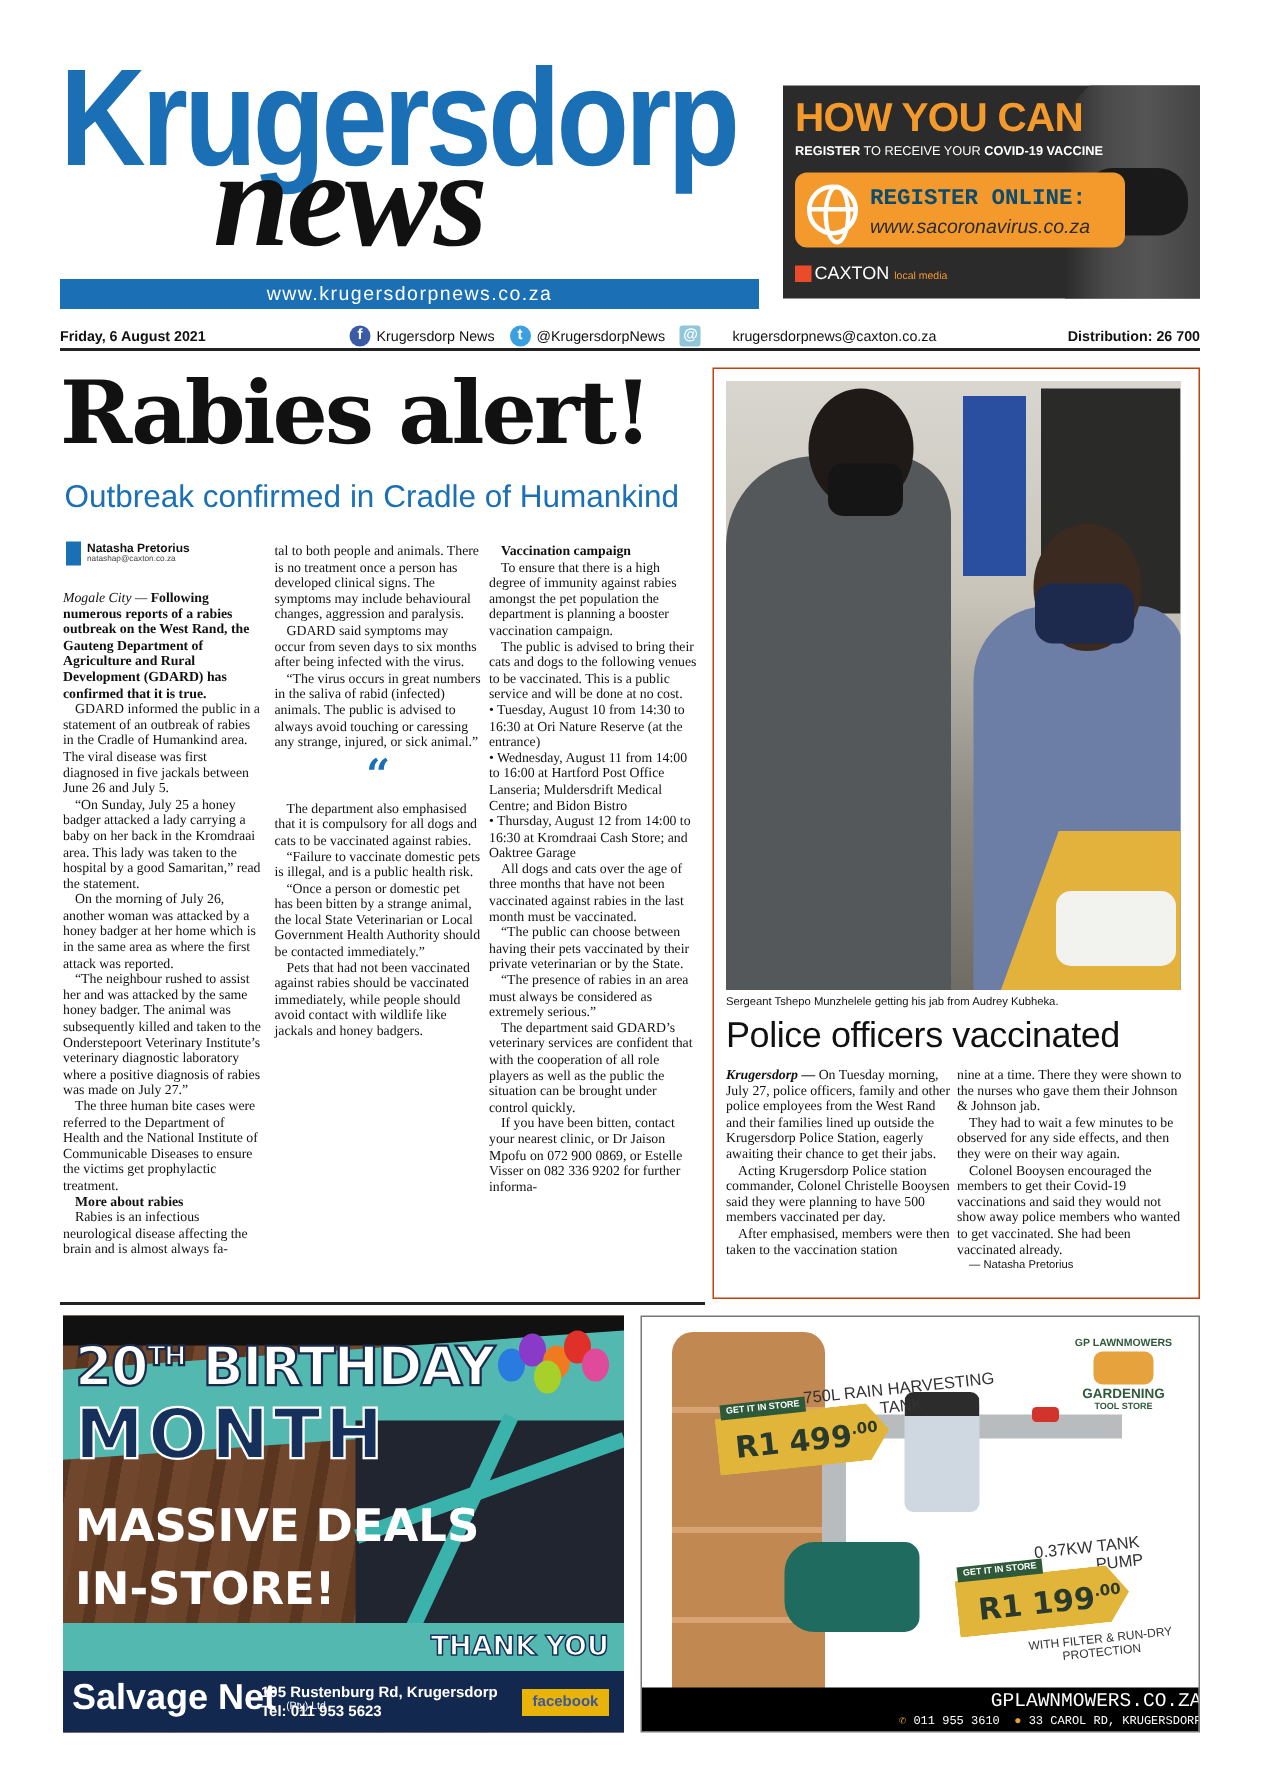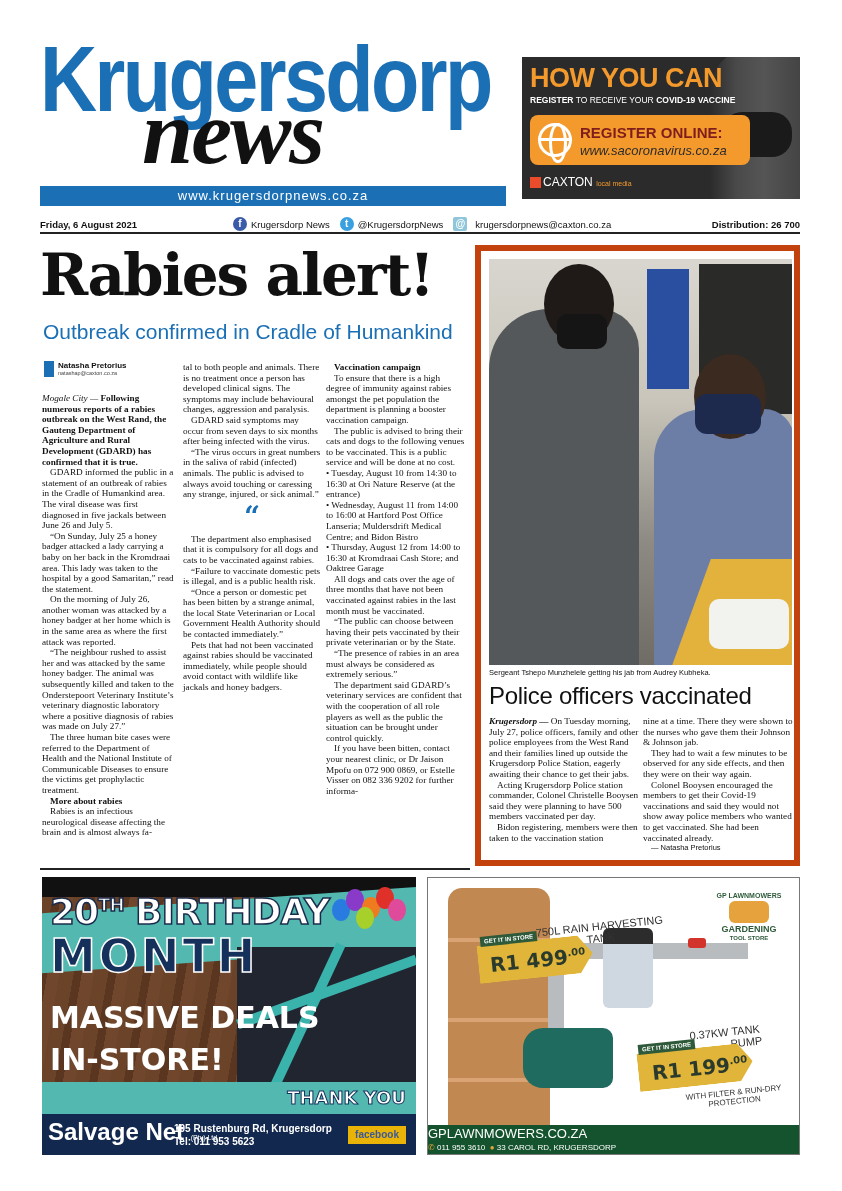"REGISTER ONLINE:" .covid-reg { color: #7f1d1d -> #0c4a6e; font-family: Liberation Sans, sans-serif -> Liberation Mono, monospace }
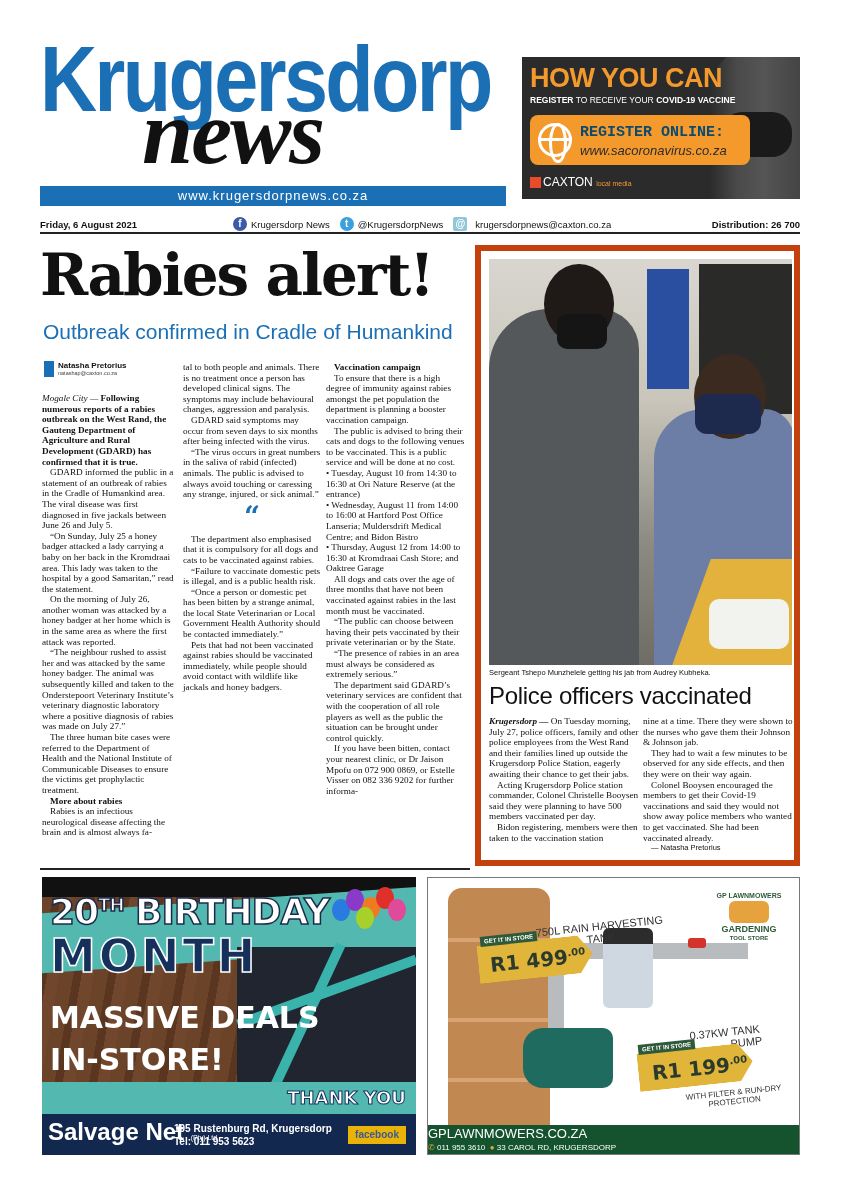"krugersdorpnews@caxton.co.za" span { margin-left: 4px -> 17px }
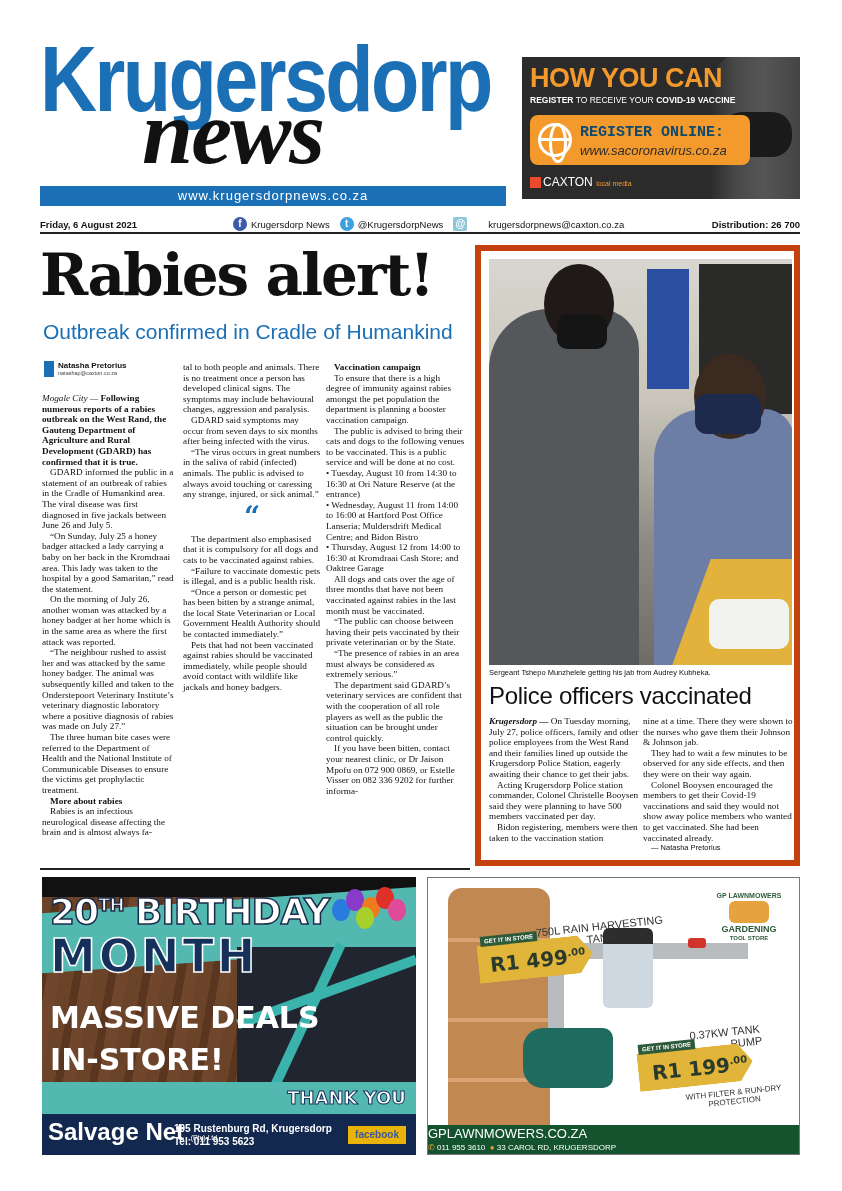"Sergeant Tshepo Munzhelele getting his" .police { border: 6px solid #c2410c -> 1px solid #c2410c }
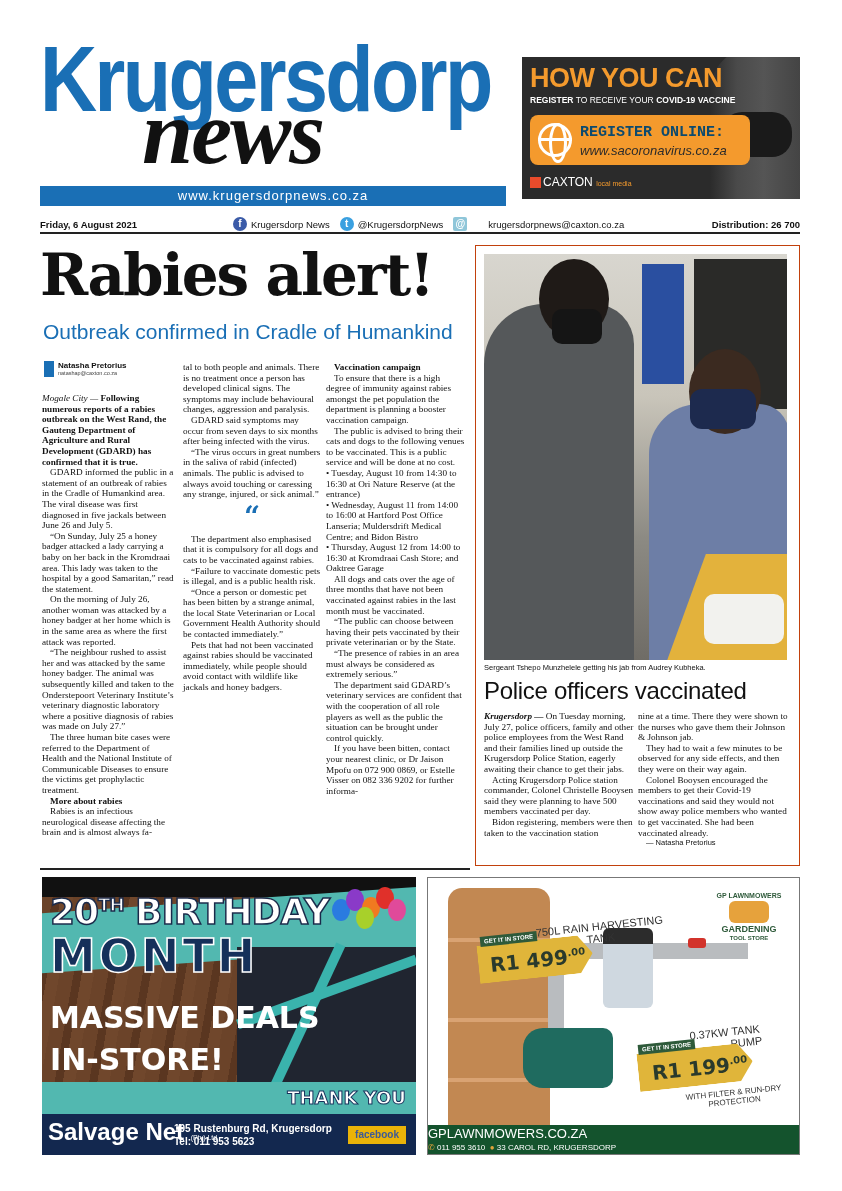"Bidon registering, members were then" p { text: Bidon registering -> After emphasised }
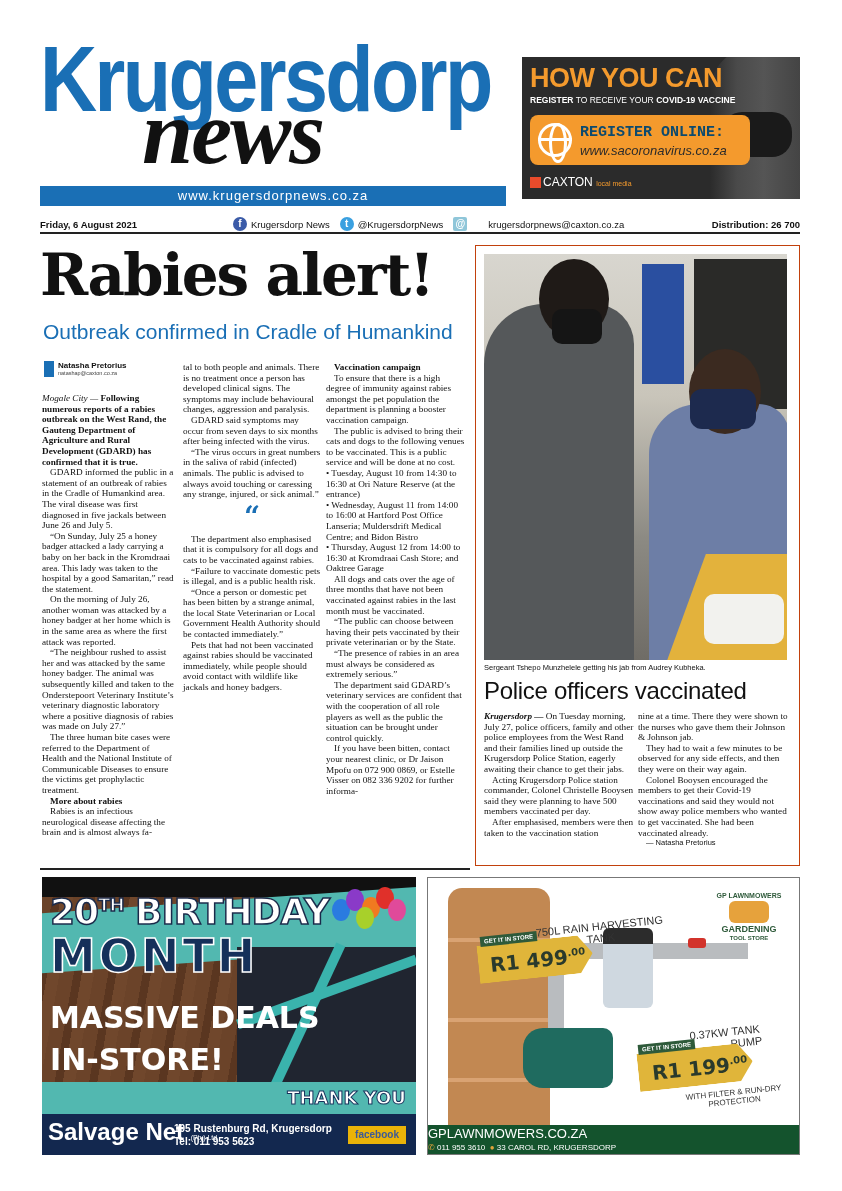"GPLAWNMOWERS.CO.ZA" .ad2-foot { background: #14532d -> #000000; font-family: Liberation Sans, sans-serif -> Liberation Mono, monospace; text-align: left -> right }
